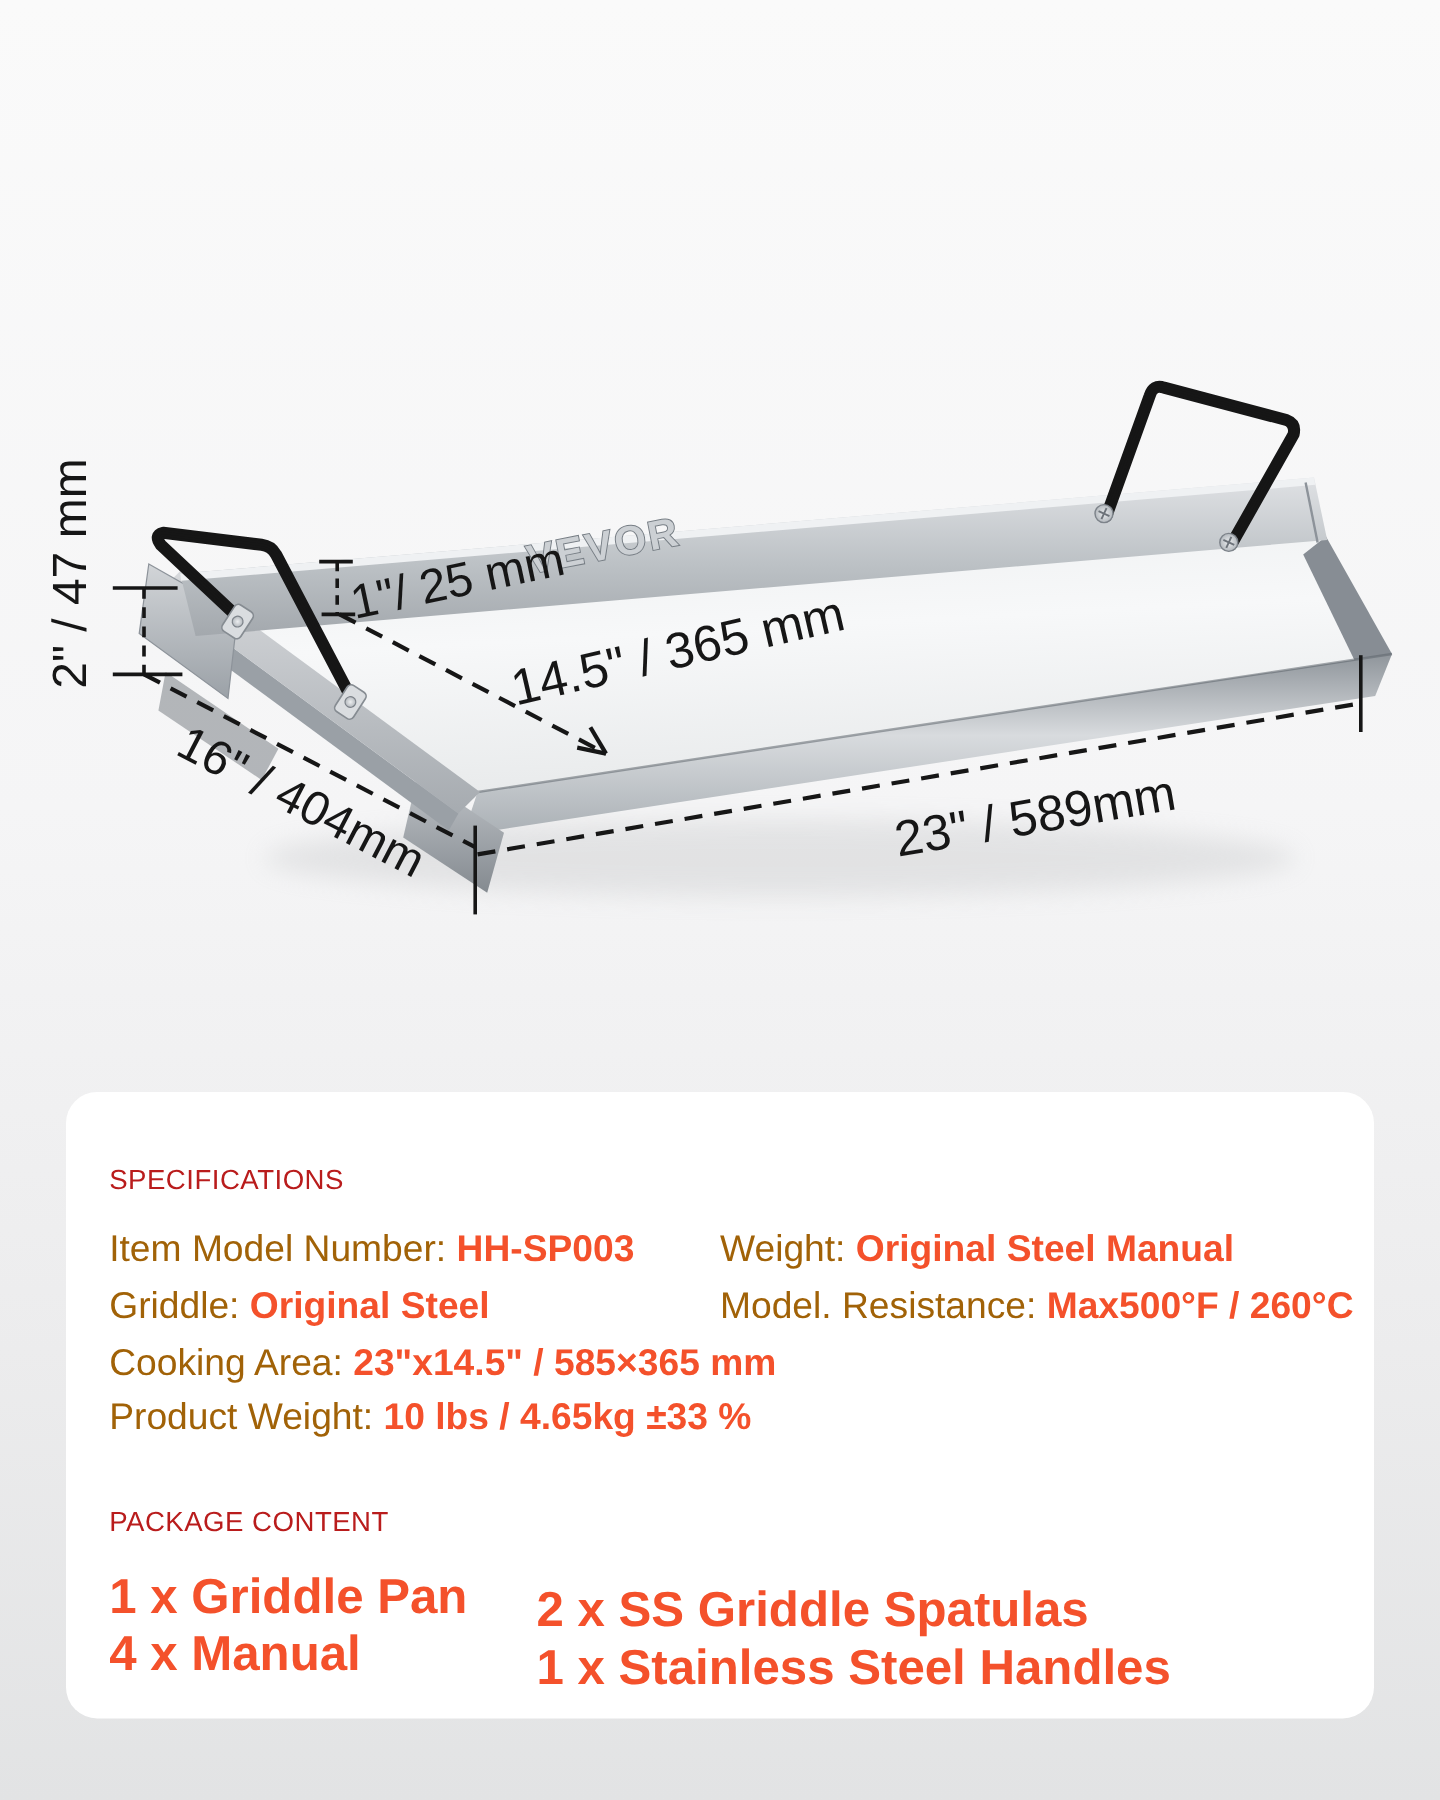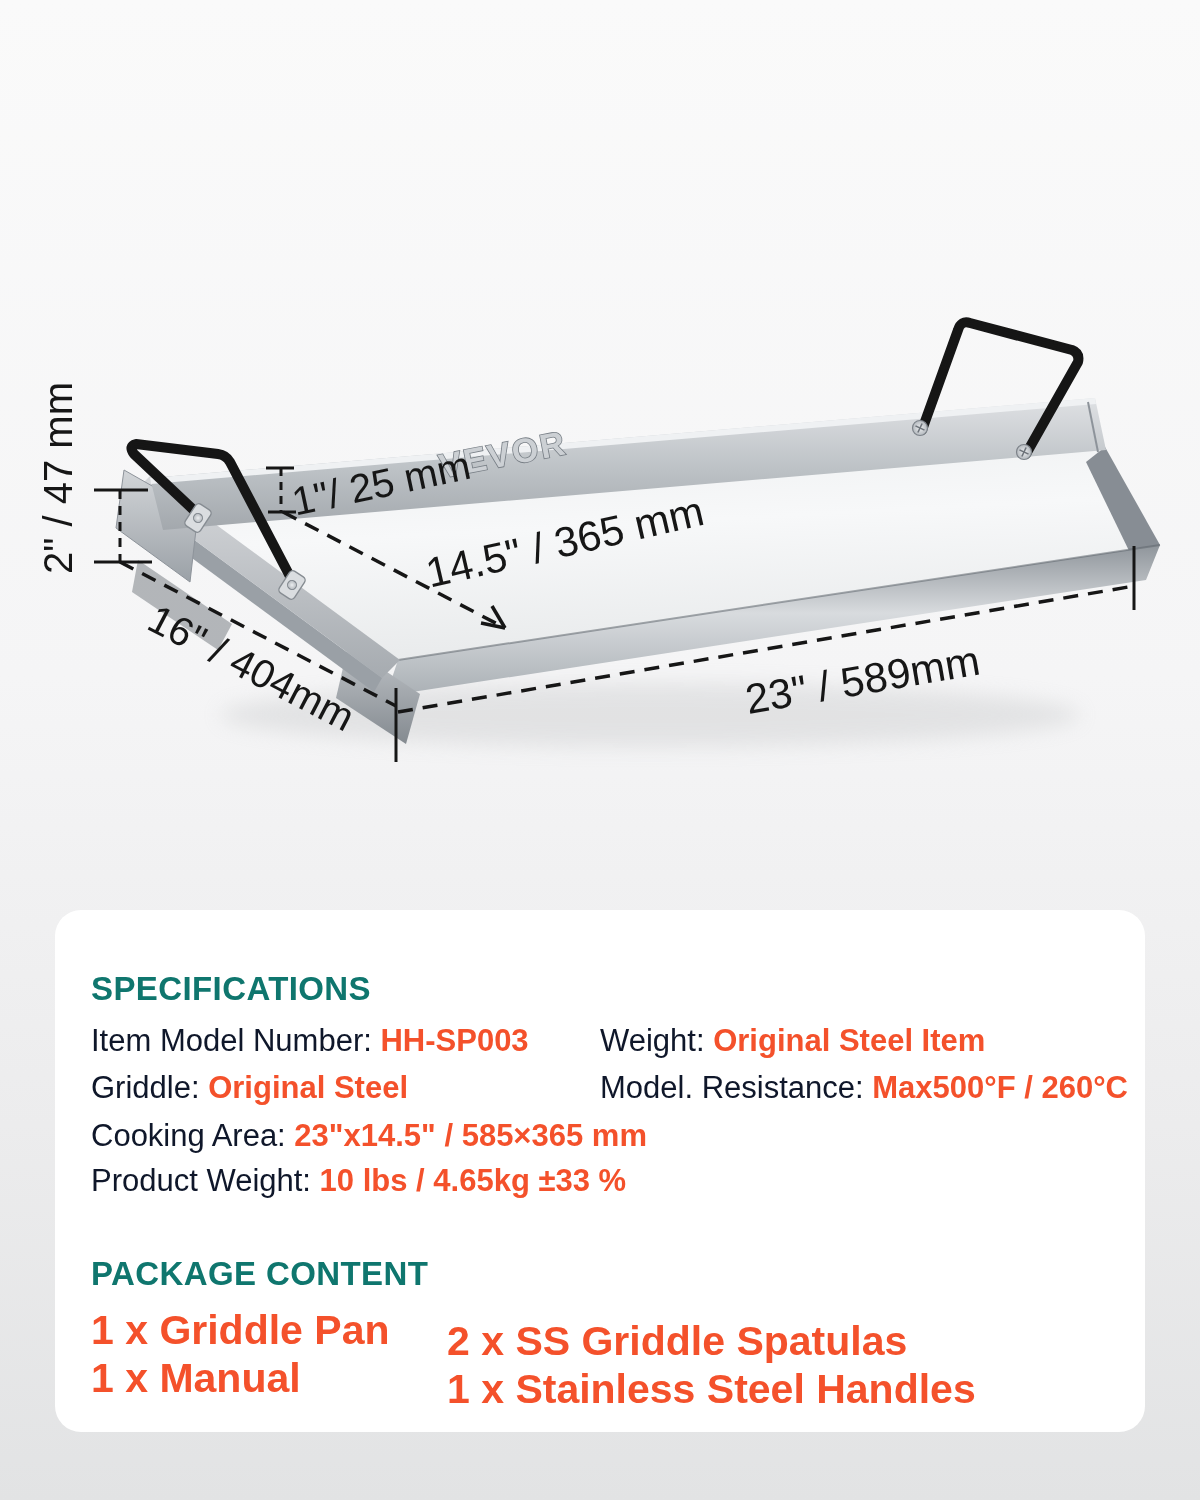"SPECIFICATIONS" .heading { color: #0f766e -> #b91c1c; font-size: 33px -> 23px; font-weight: 700 -> 400 }
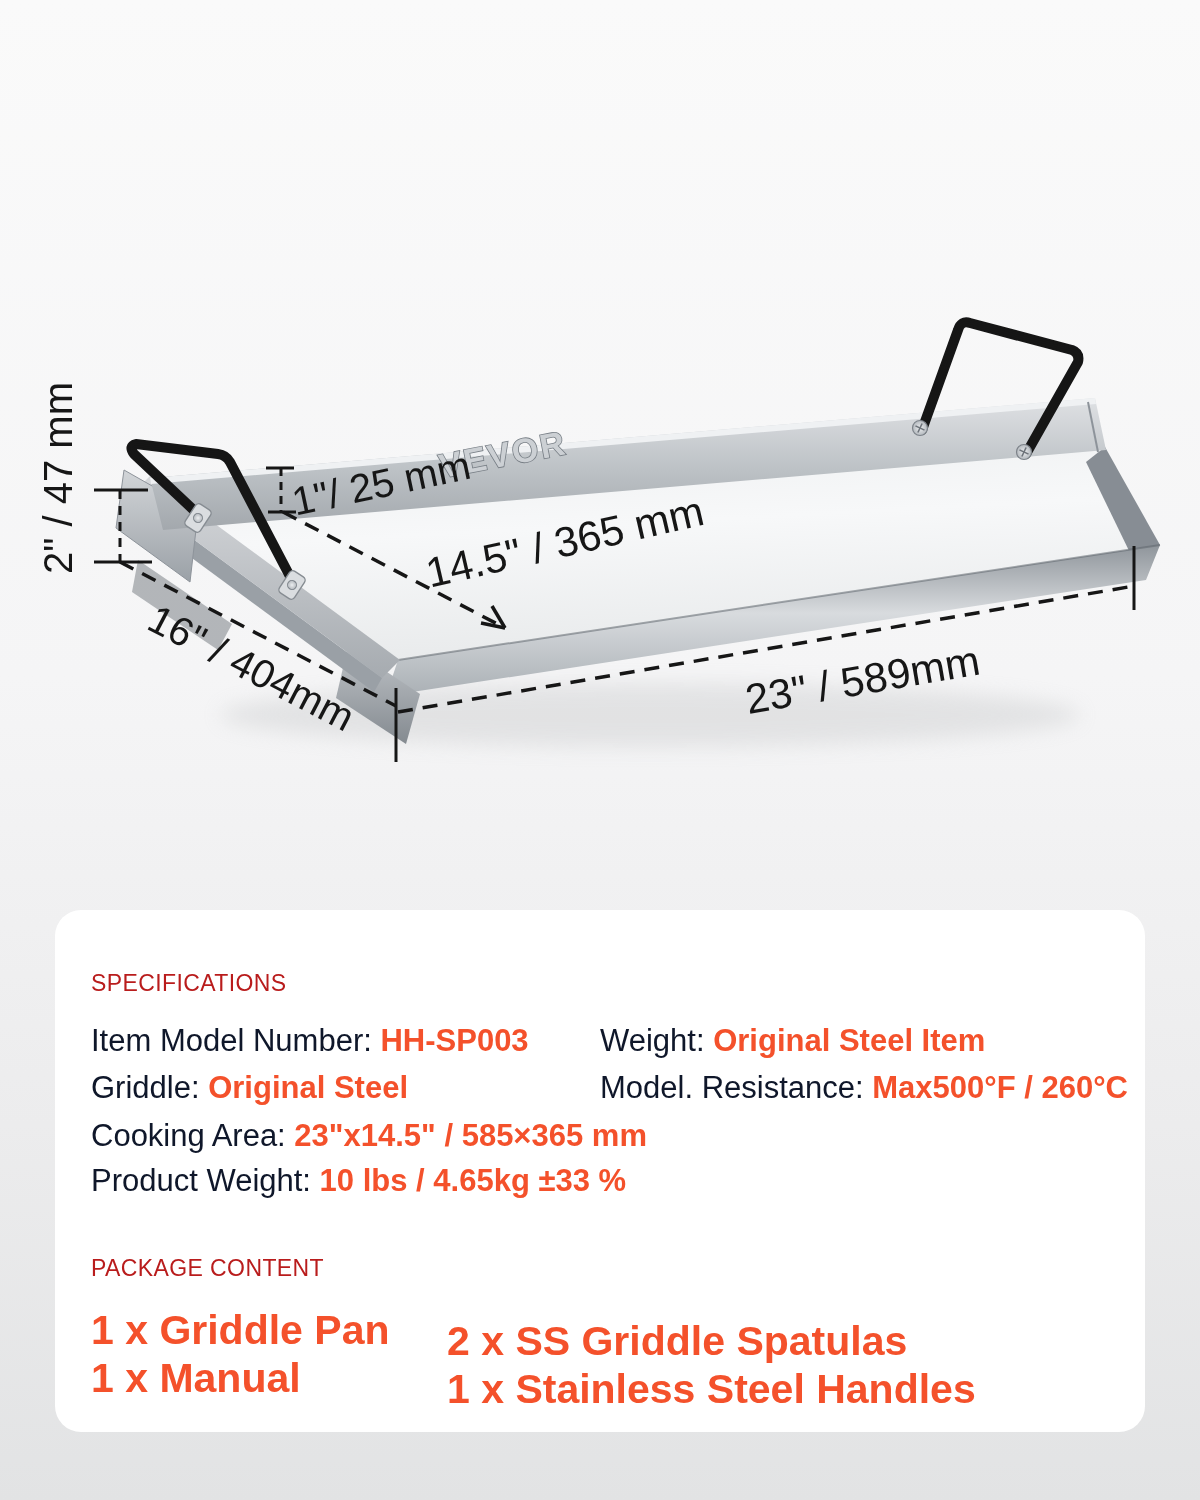"Item Model Number:" .lbl { color: #0f172a -> #a16207 }
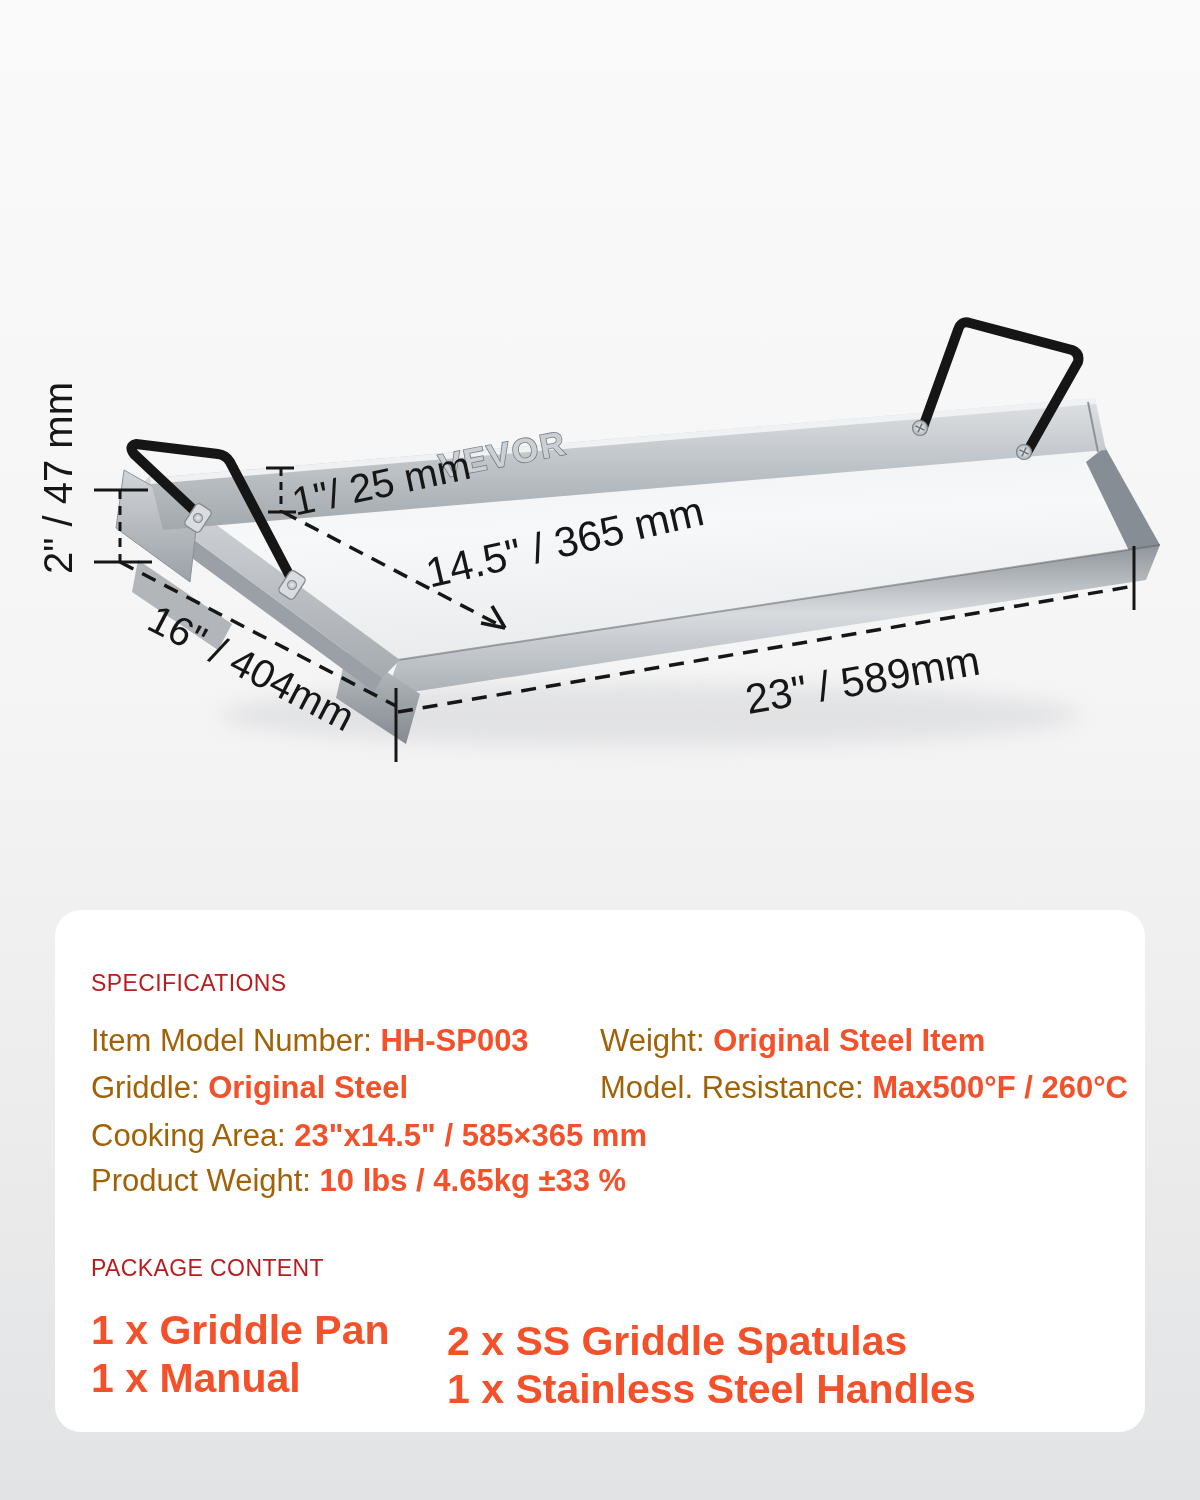"Original Steel Item" span.val { text: Item -> Manual }
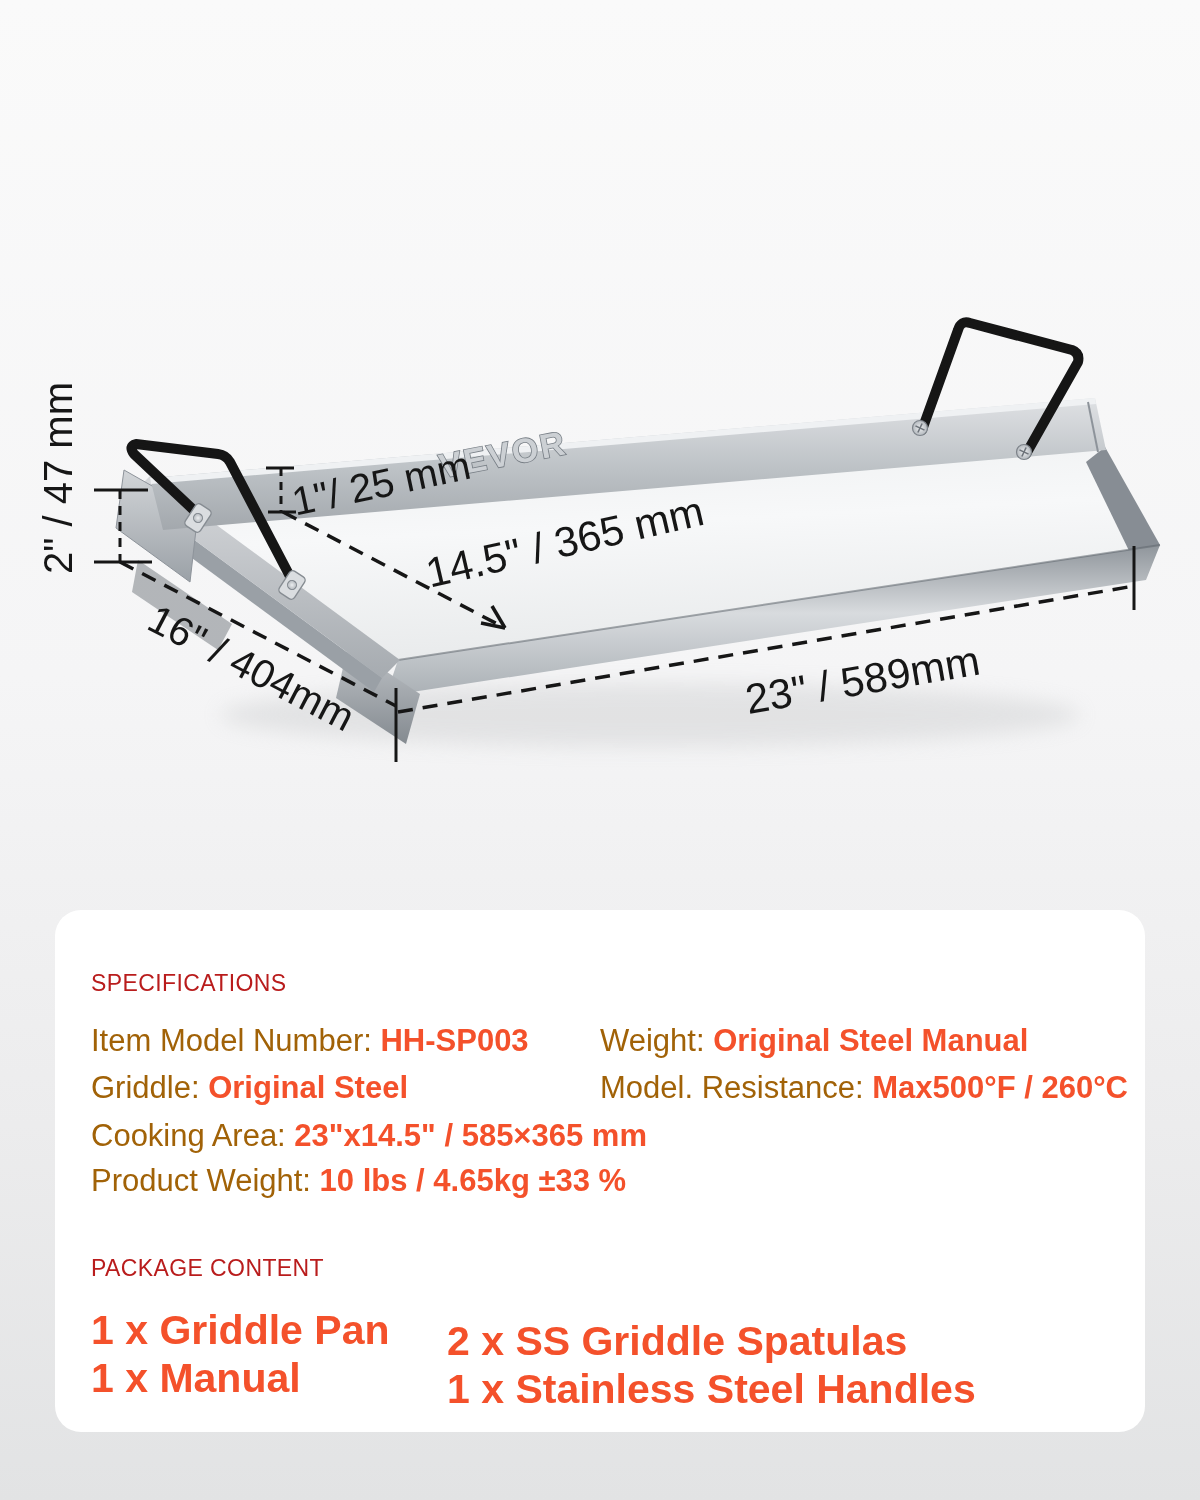"1 x Manual" span.c1 { text: 1 -> 4 }
